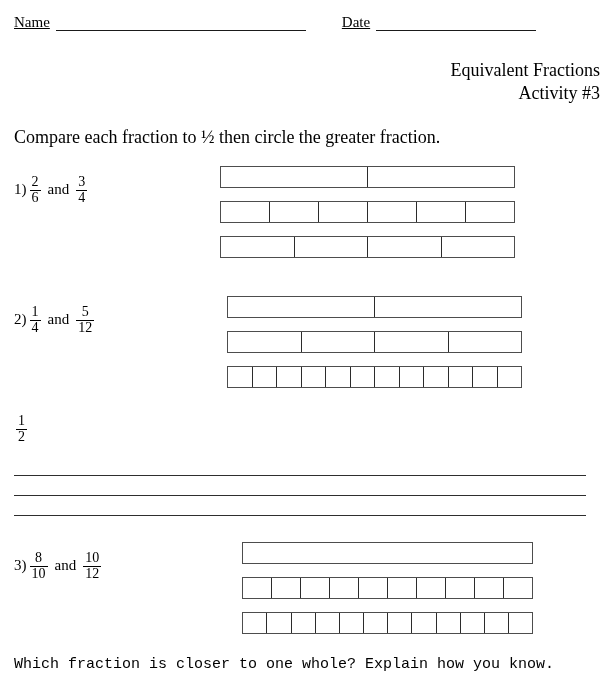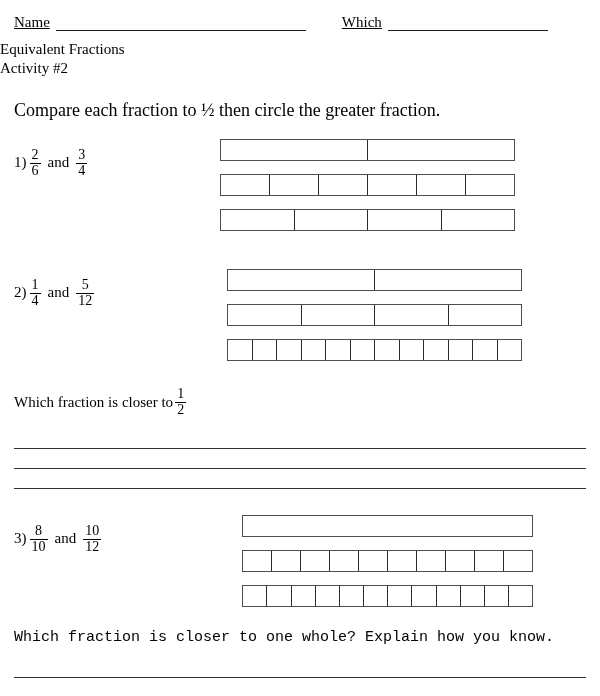"Which" span.nd-label { text: Which -> Date }
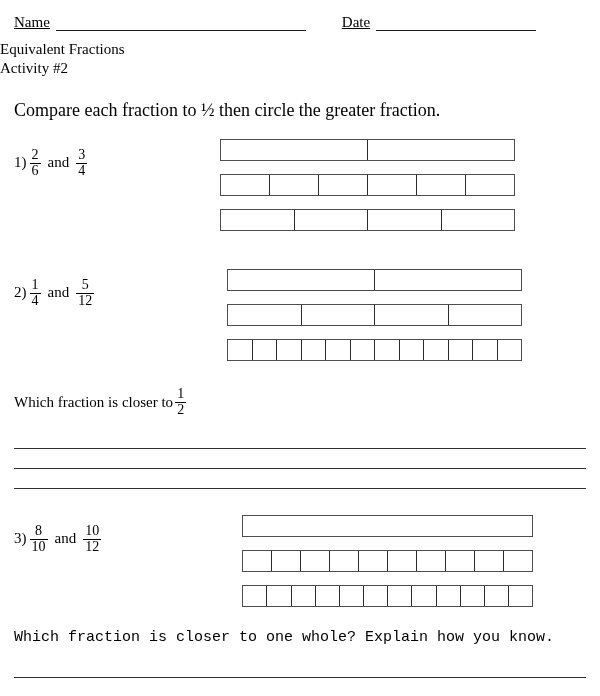"Equivalent Fractions" .title-block { font-size: 15px -> 18px; margin-top: 9px -> 28px; text-align: left -> right }
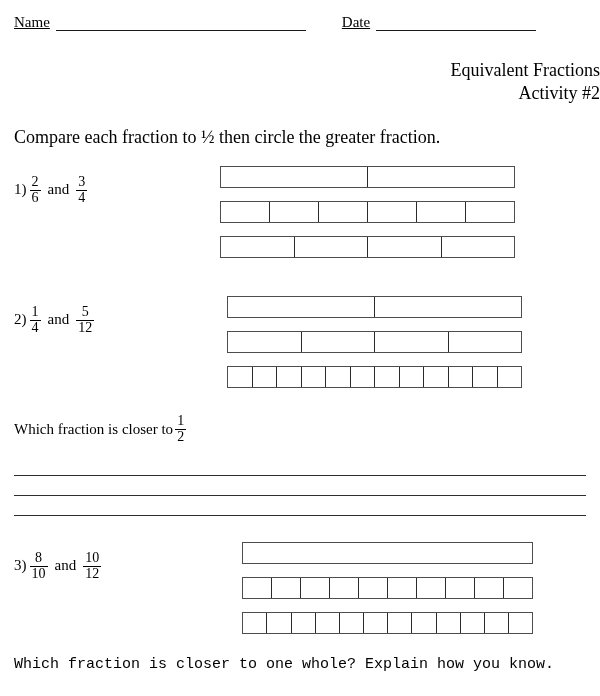"Activity #2" div { text: 2 -> 3 }
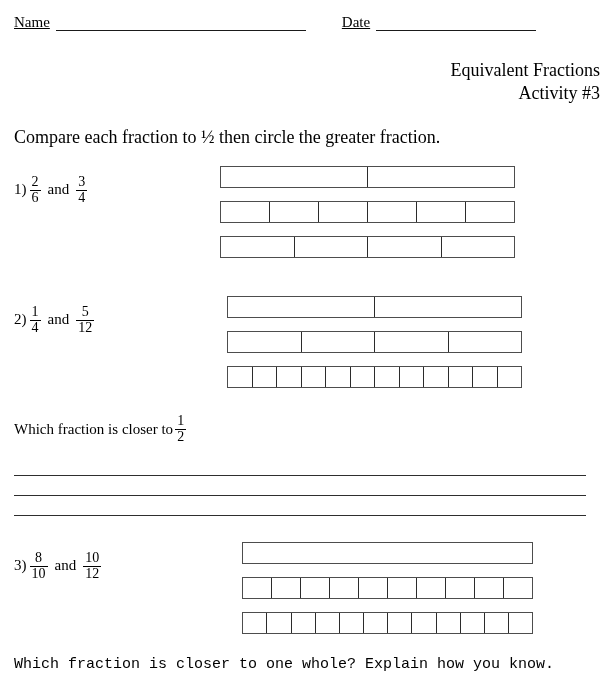"Which fraction is closer to" span { html: <span>Which fraction is closer to</span> -> none }
